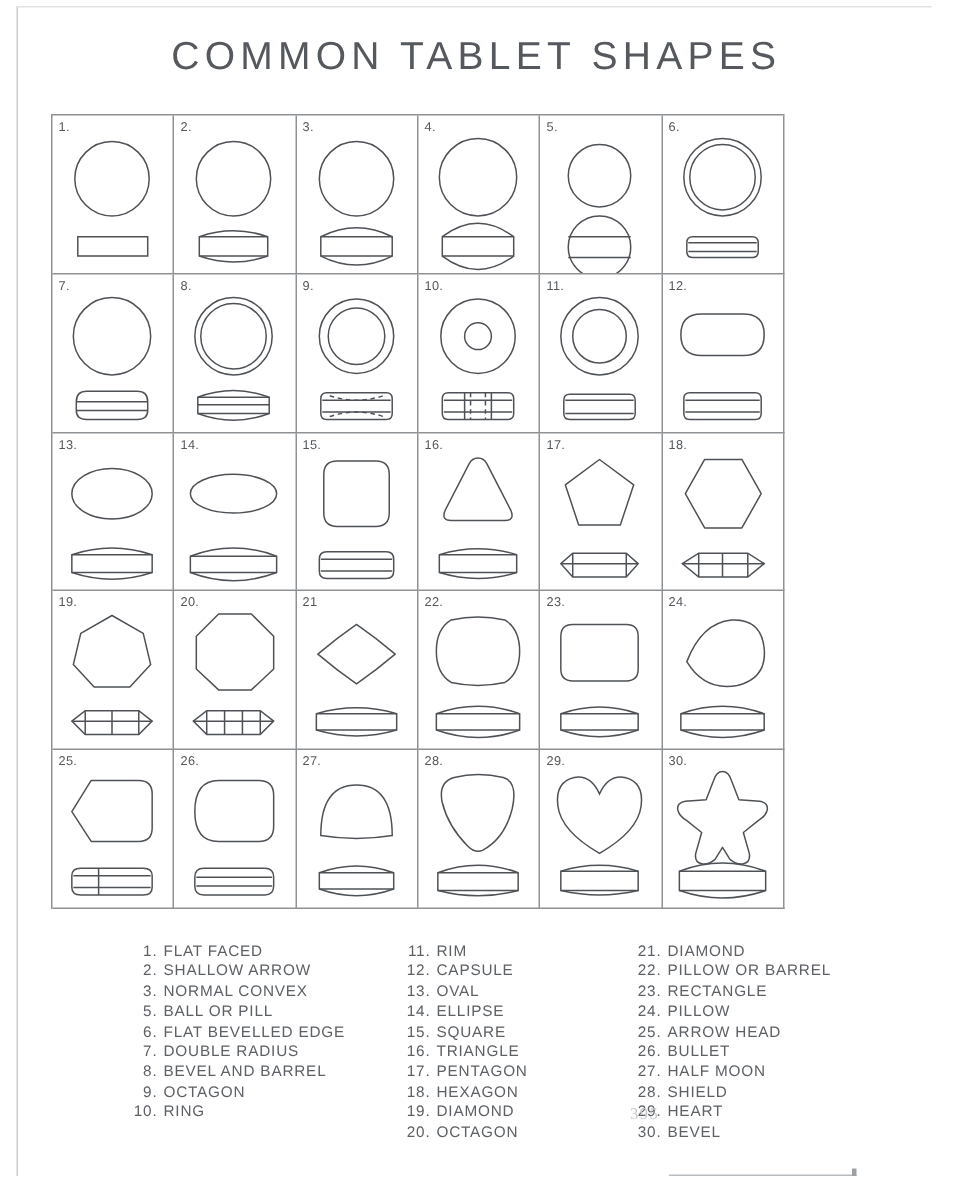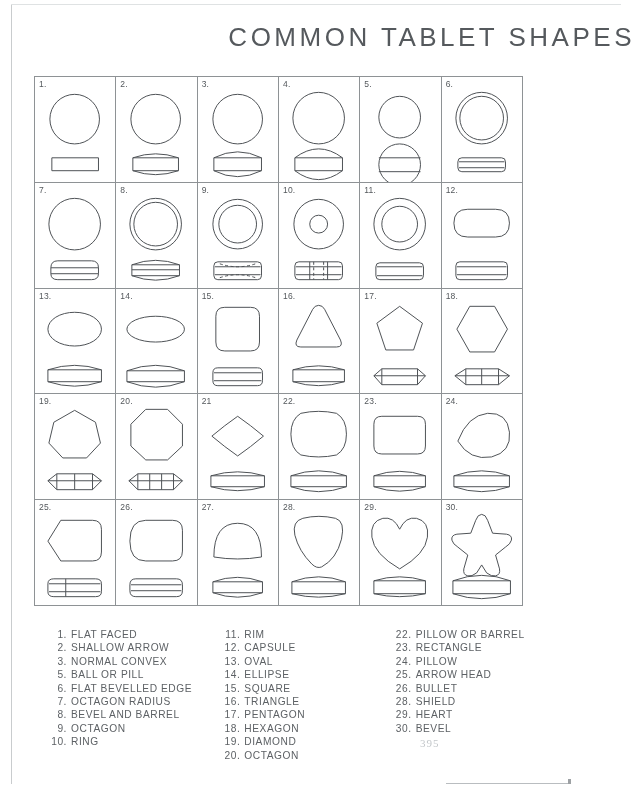"COMMON TABLET SHAPES" .title { text-align: right -> center }
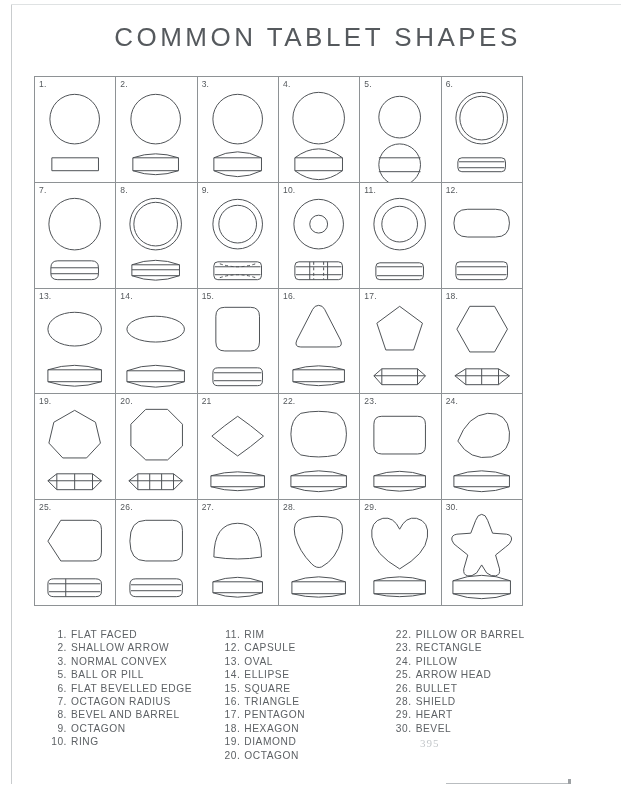"1. FLAT FACED" .legend-row { margin-left: none -> 38px }
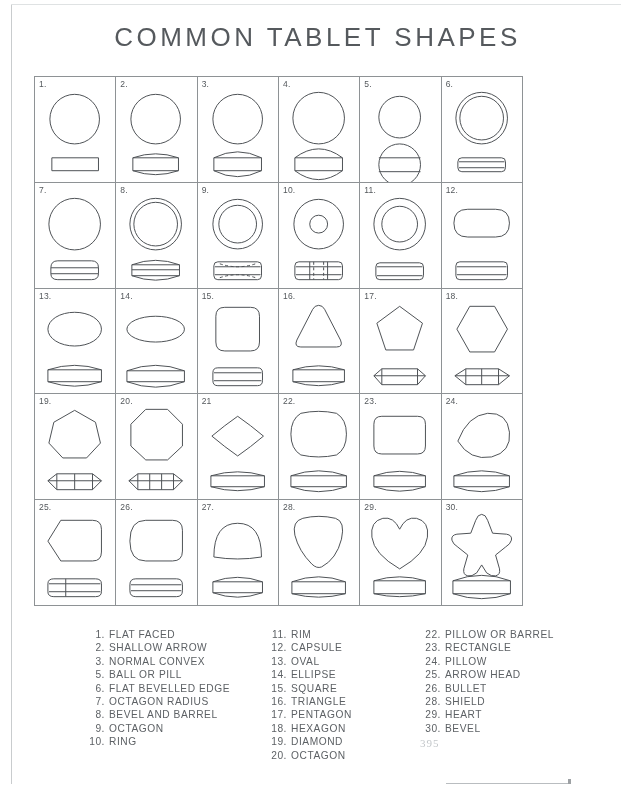"21. DIAMOND" div.legend-row { html: none -> <div><span>21.</span><span>DIAMOND</span></div> }
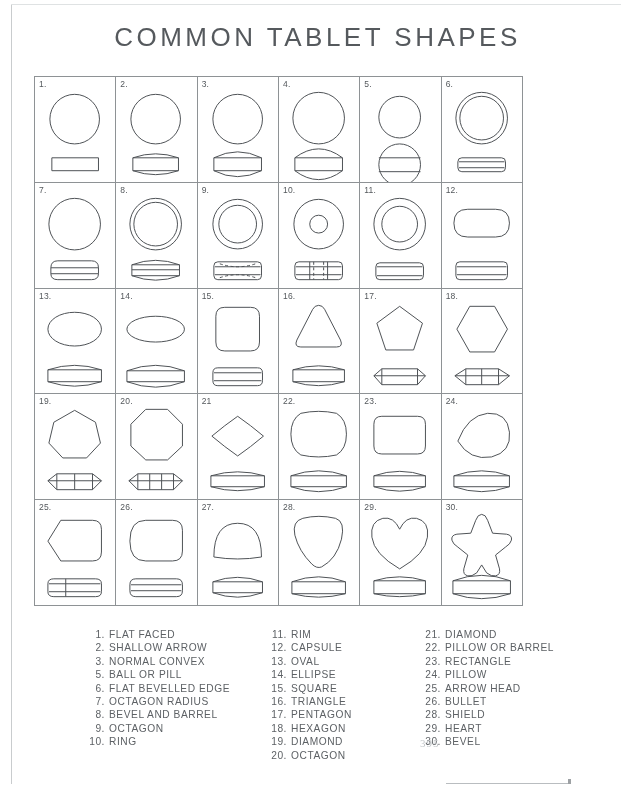"OCTAGON RADIUS" span { text: OCTAGON -> DOUBLE }
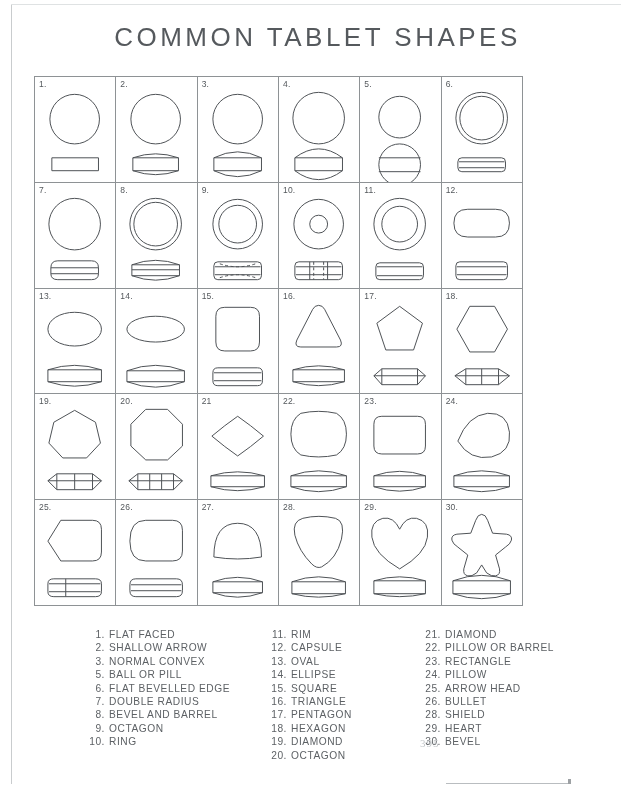"27. HALF MOON" div.legend-row { html: none -> <div><span>27.</span><span>HALF MOON</span></div> }
